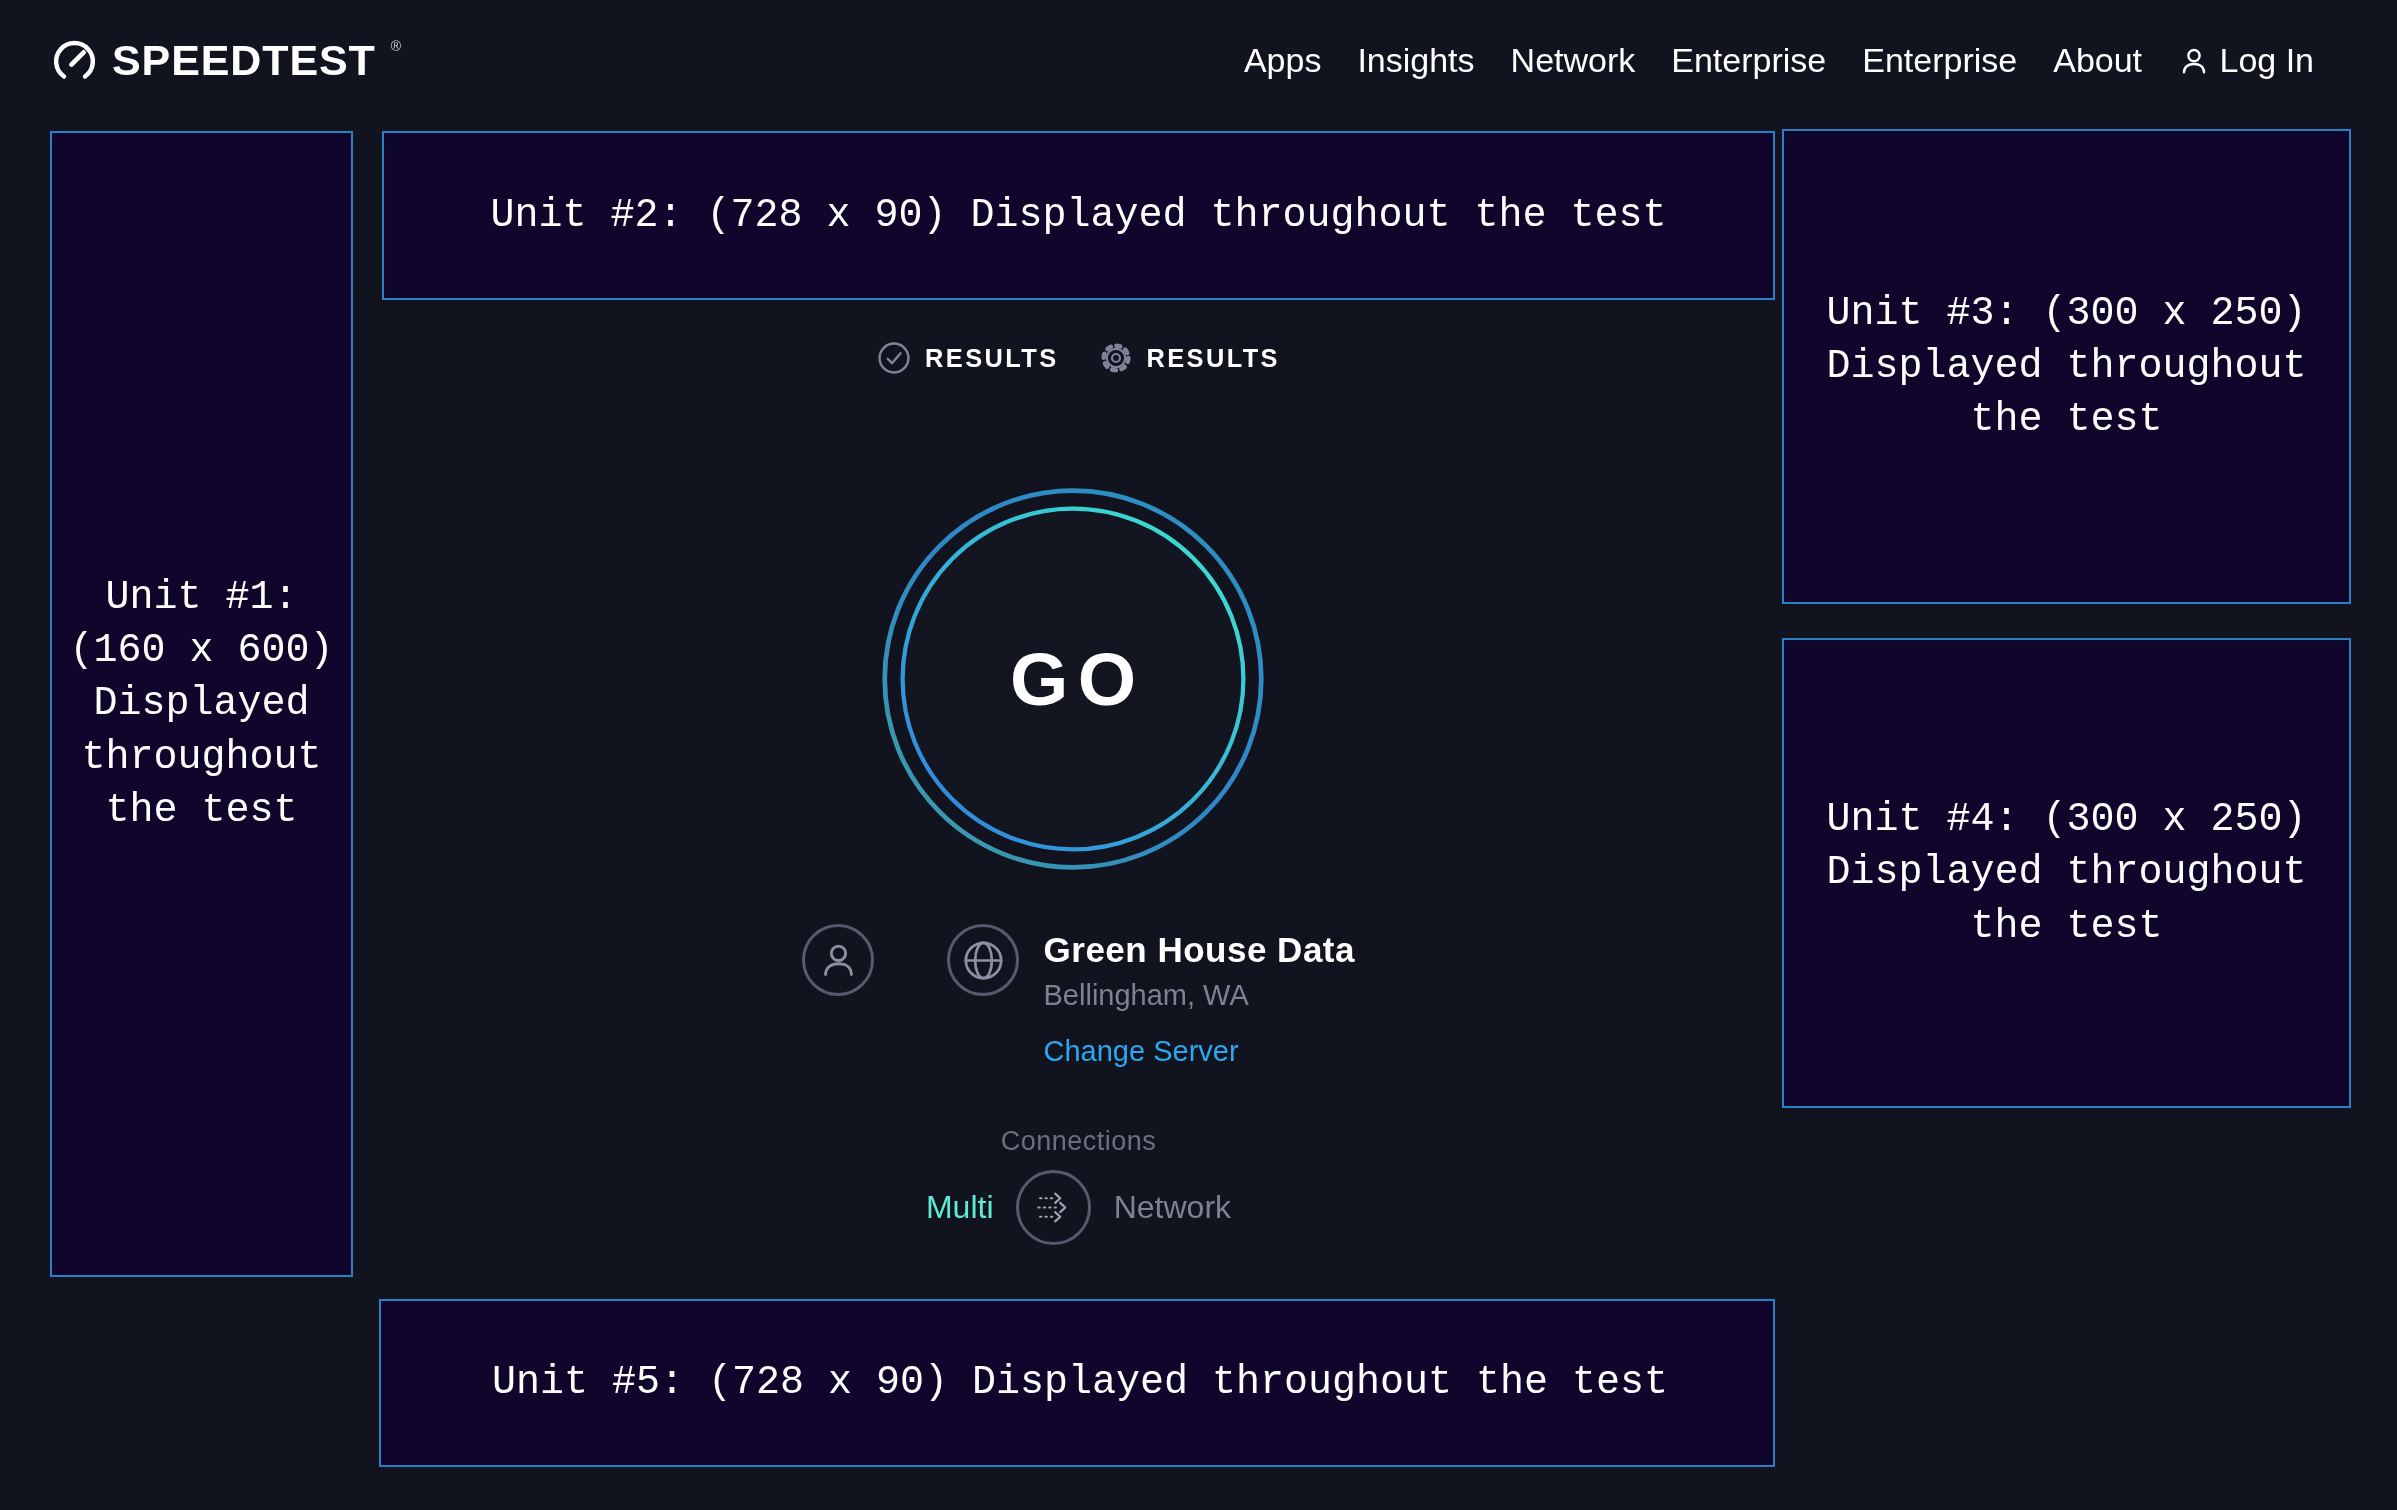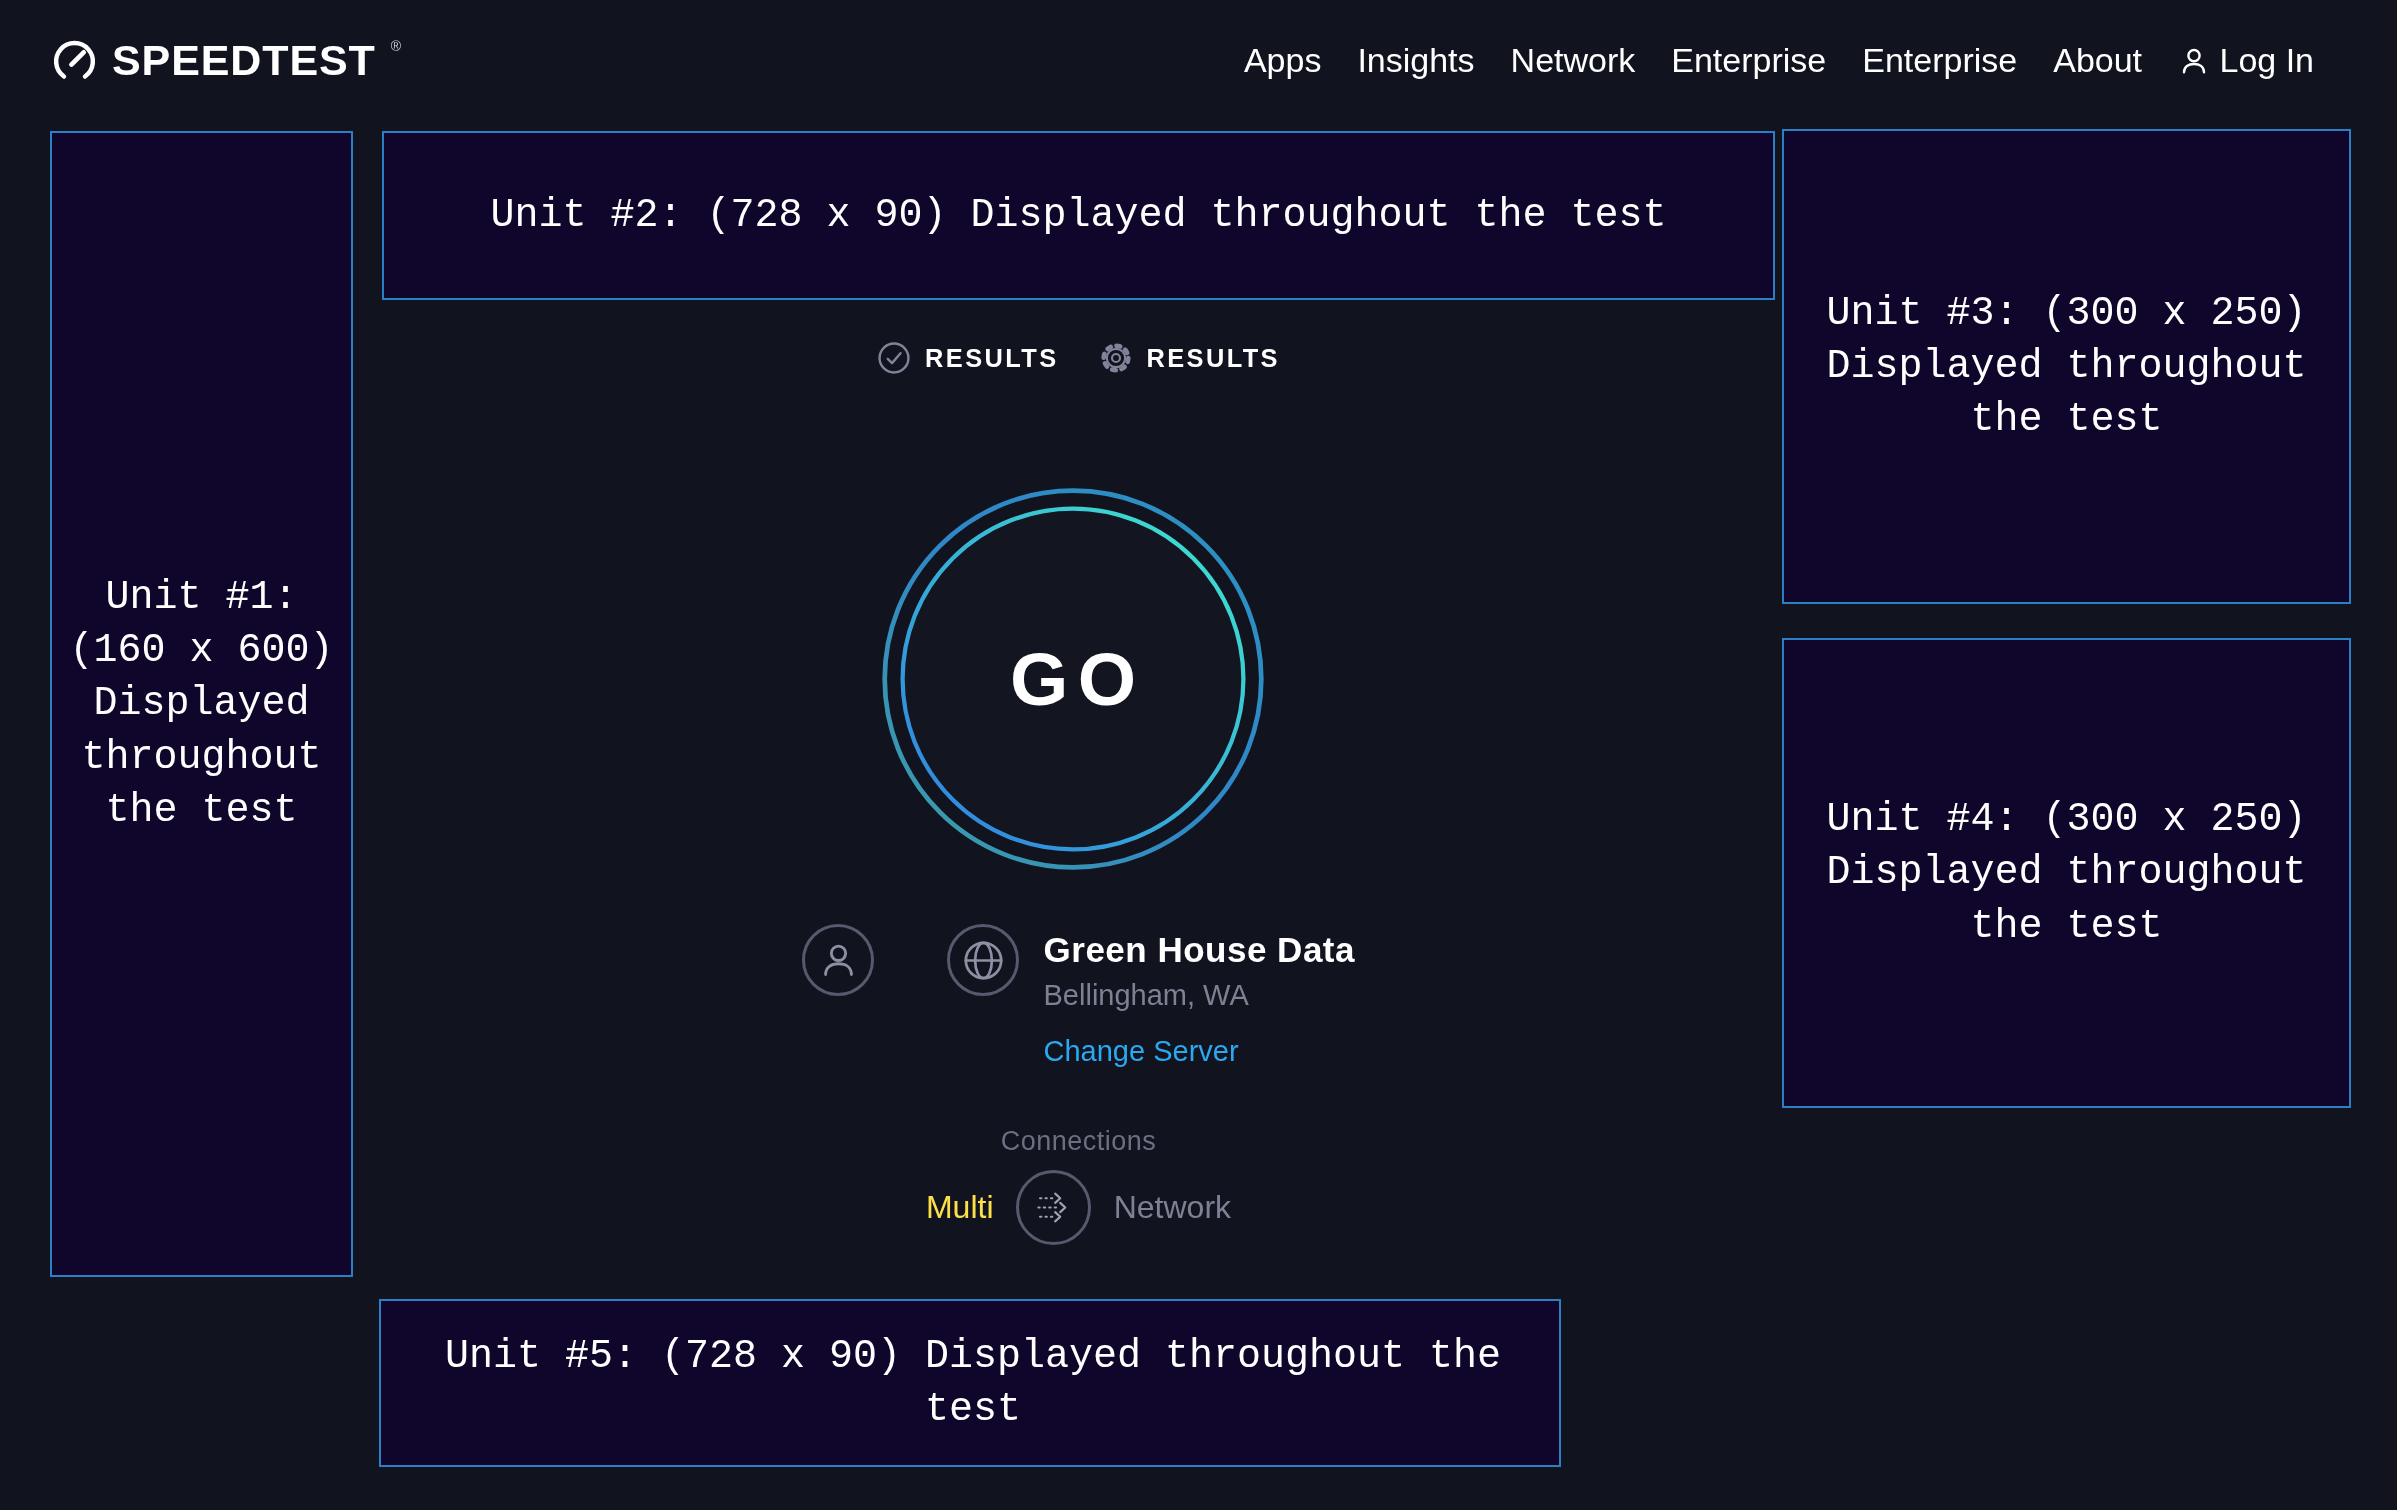"Multi" .conn-multi { color: #fde047 -> #5eead4 }
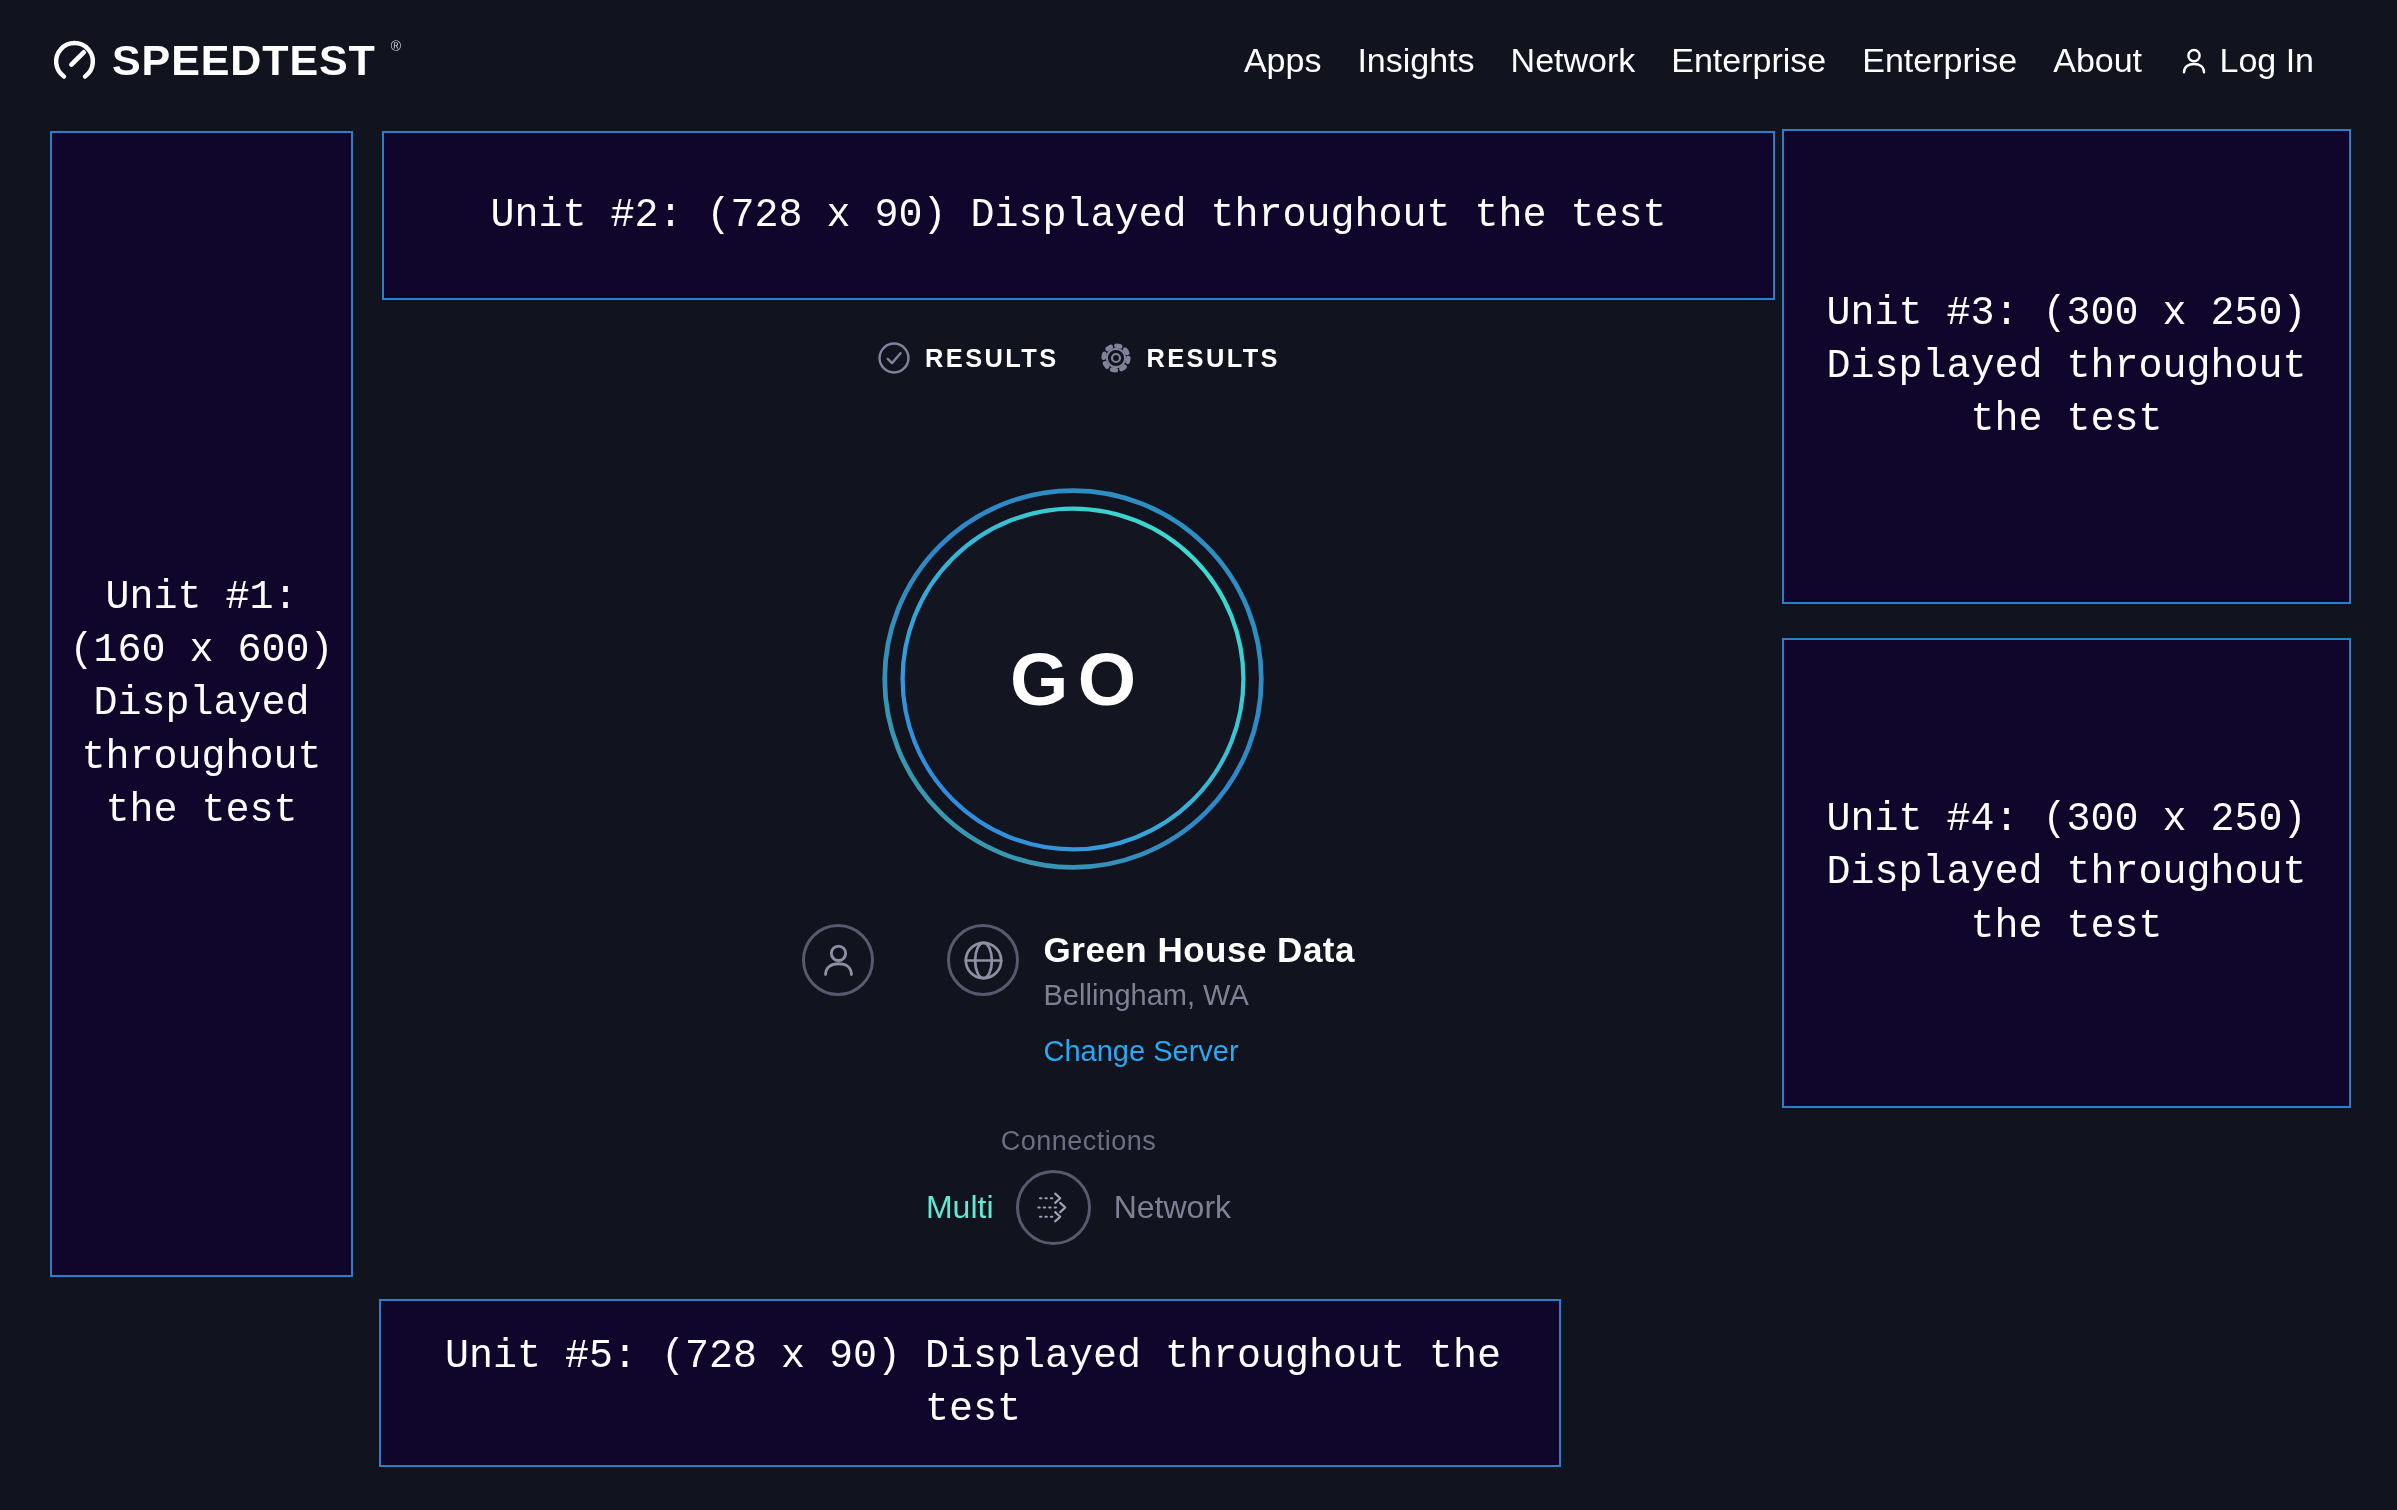"Unit #5: (728 x 90)" .ad5 { width: 1182px -> 1396px }
